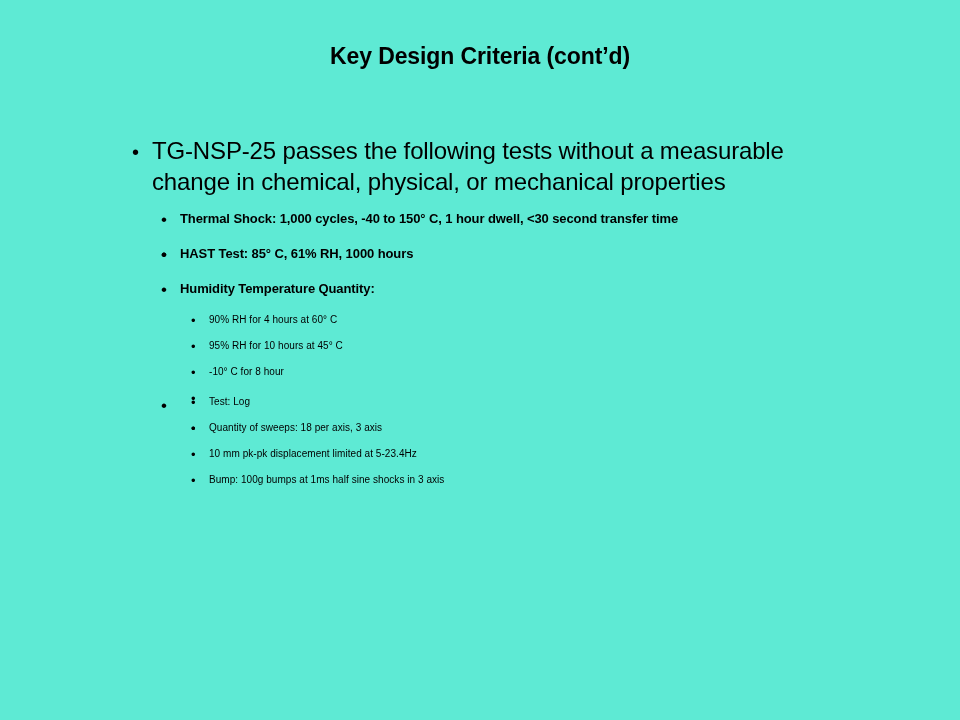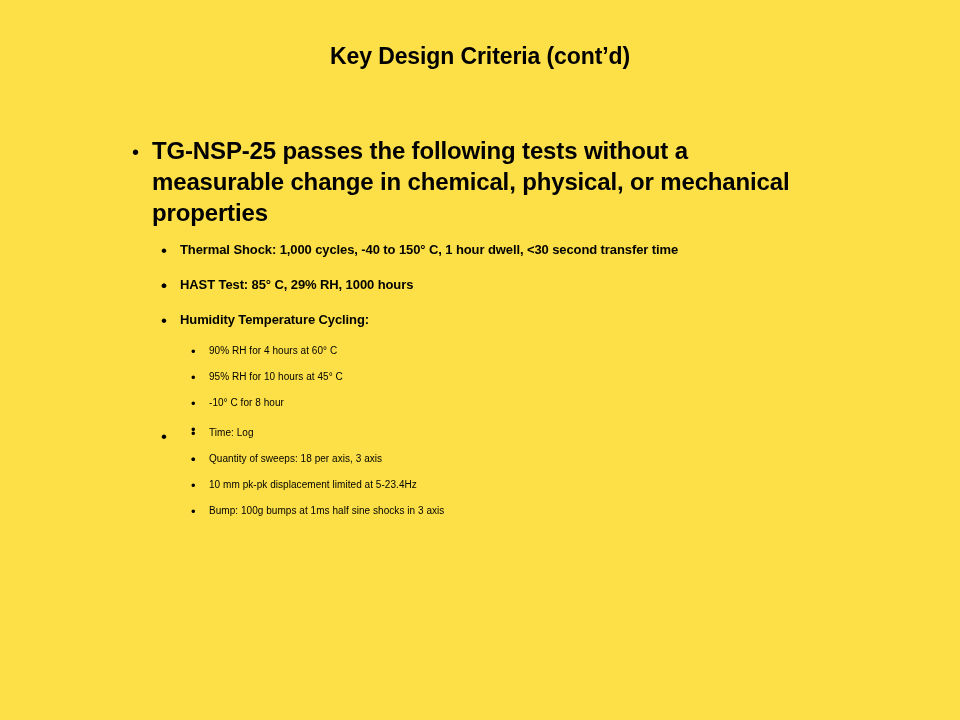"Key Design Criteria (cont’d)" .slide { background: #fde047 -> #5eead4 }
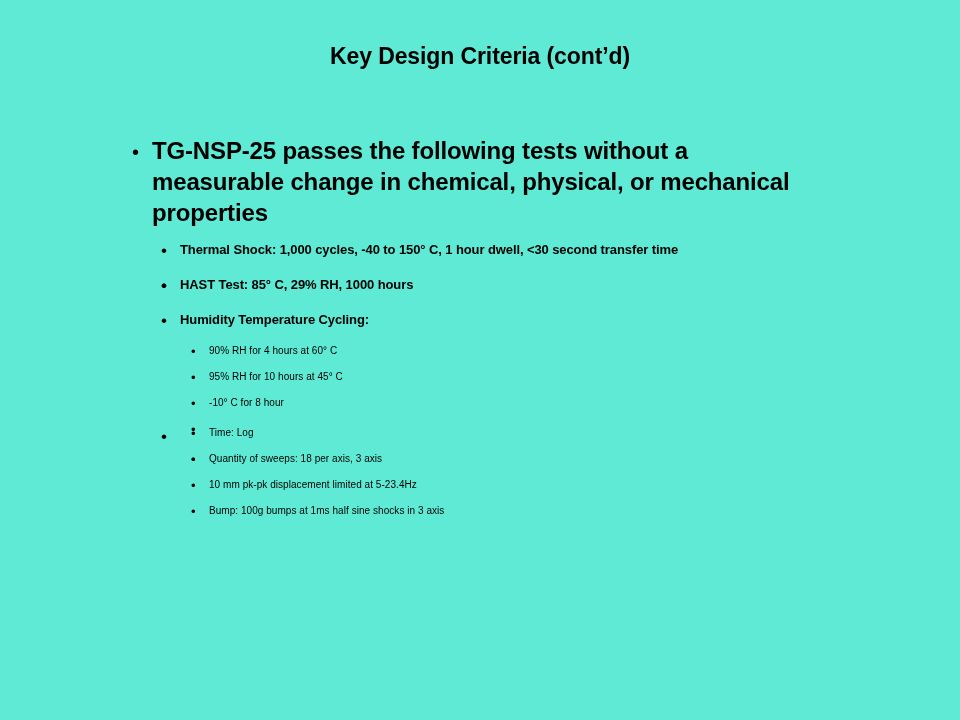"TG-NSP-25 passes the following tests" .lvl1 .bullet-text { font-weight: bold -> normal }
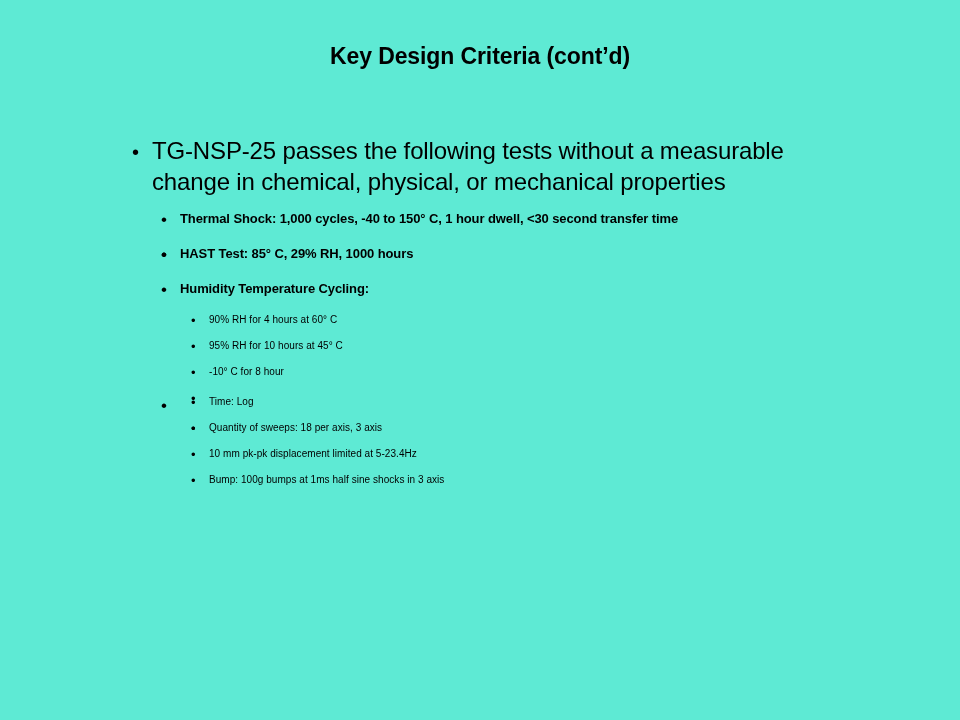"HAST Test: 85° C, 29%" span.bullet-text { text: 29% -> 61% }
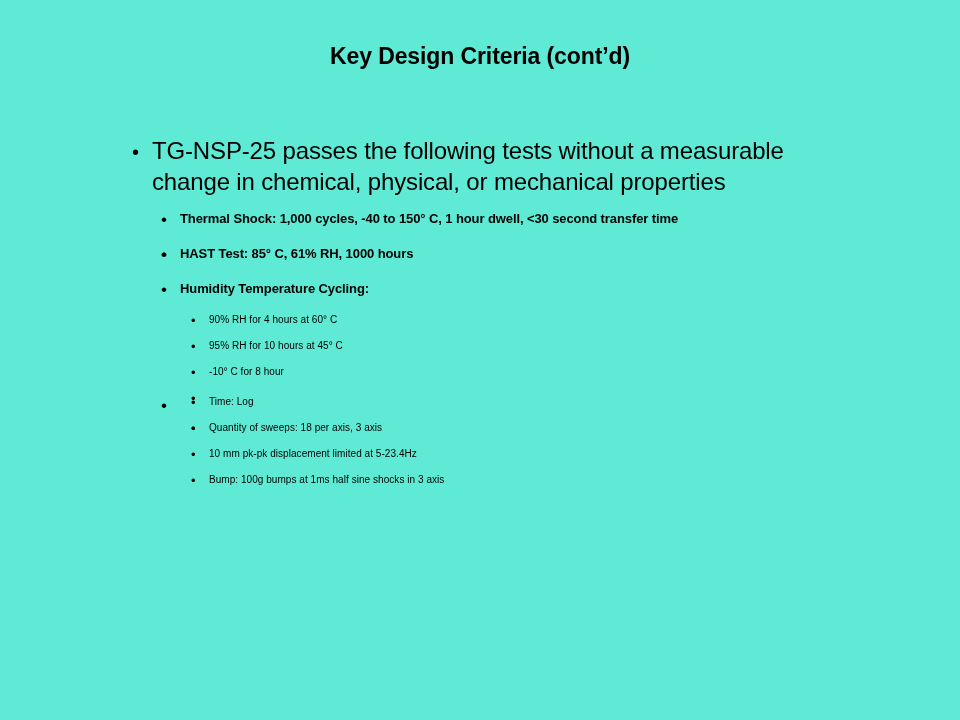"Humidity Temperature Cycling:" span.bullet-text { text: Cycling -> Quantity }
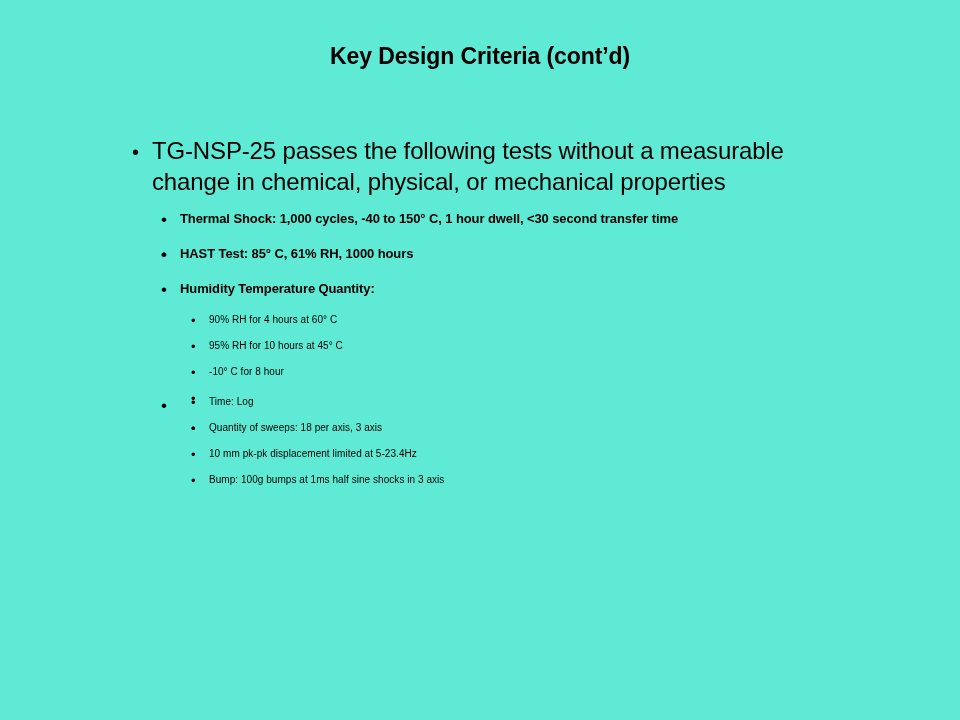"Time: Log" span.bullet-text { text: Time -> Test }
